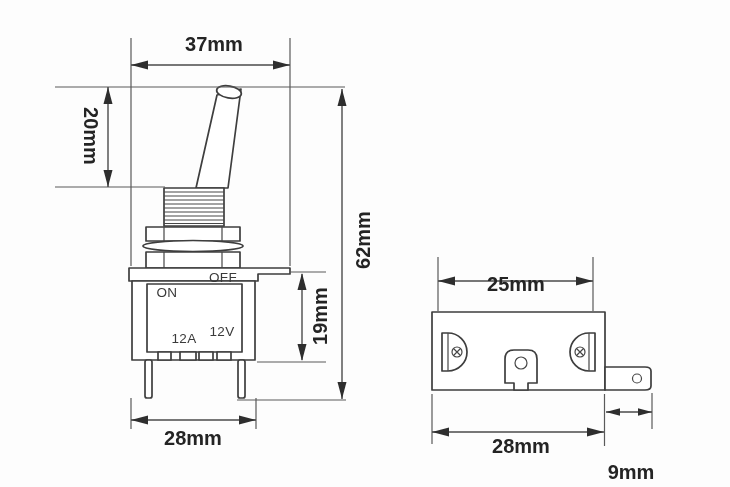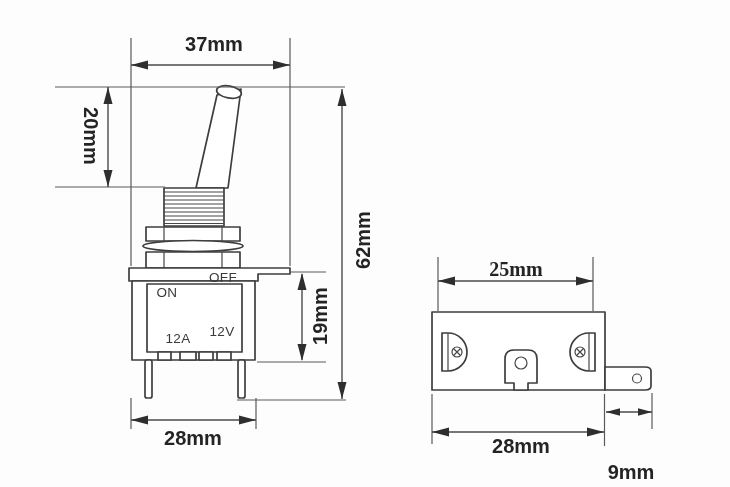"25mm" div.lbl { font-family: Liberation Serif, serif -> none; top: 269px -> 284px }
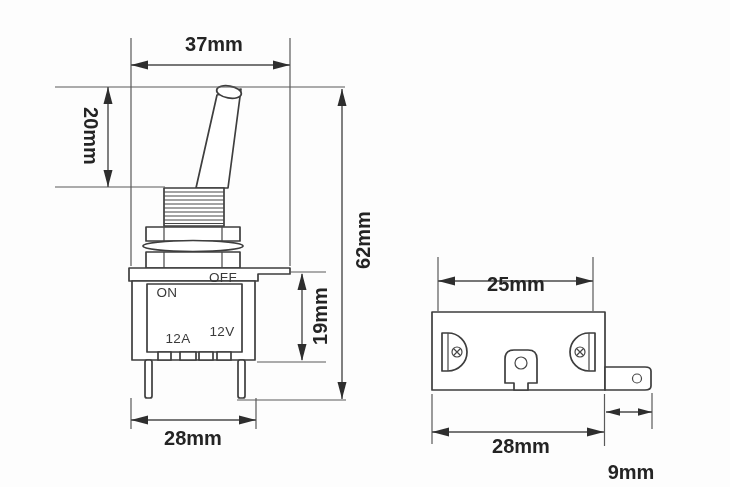"12A" div.lbl { left: 178px -> 184px }
